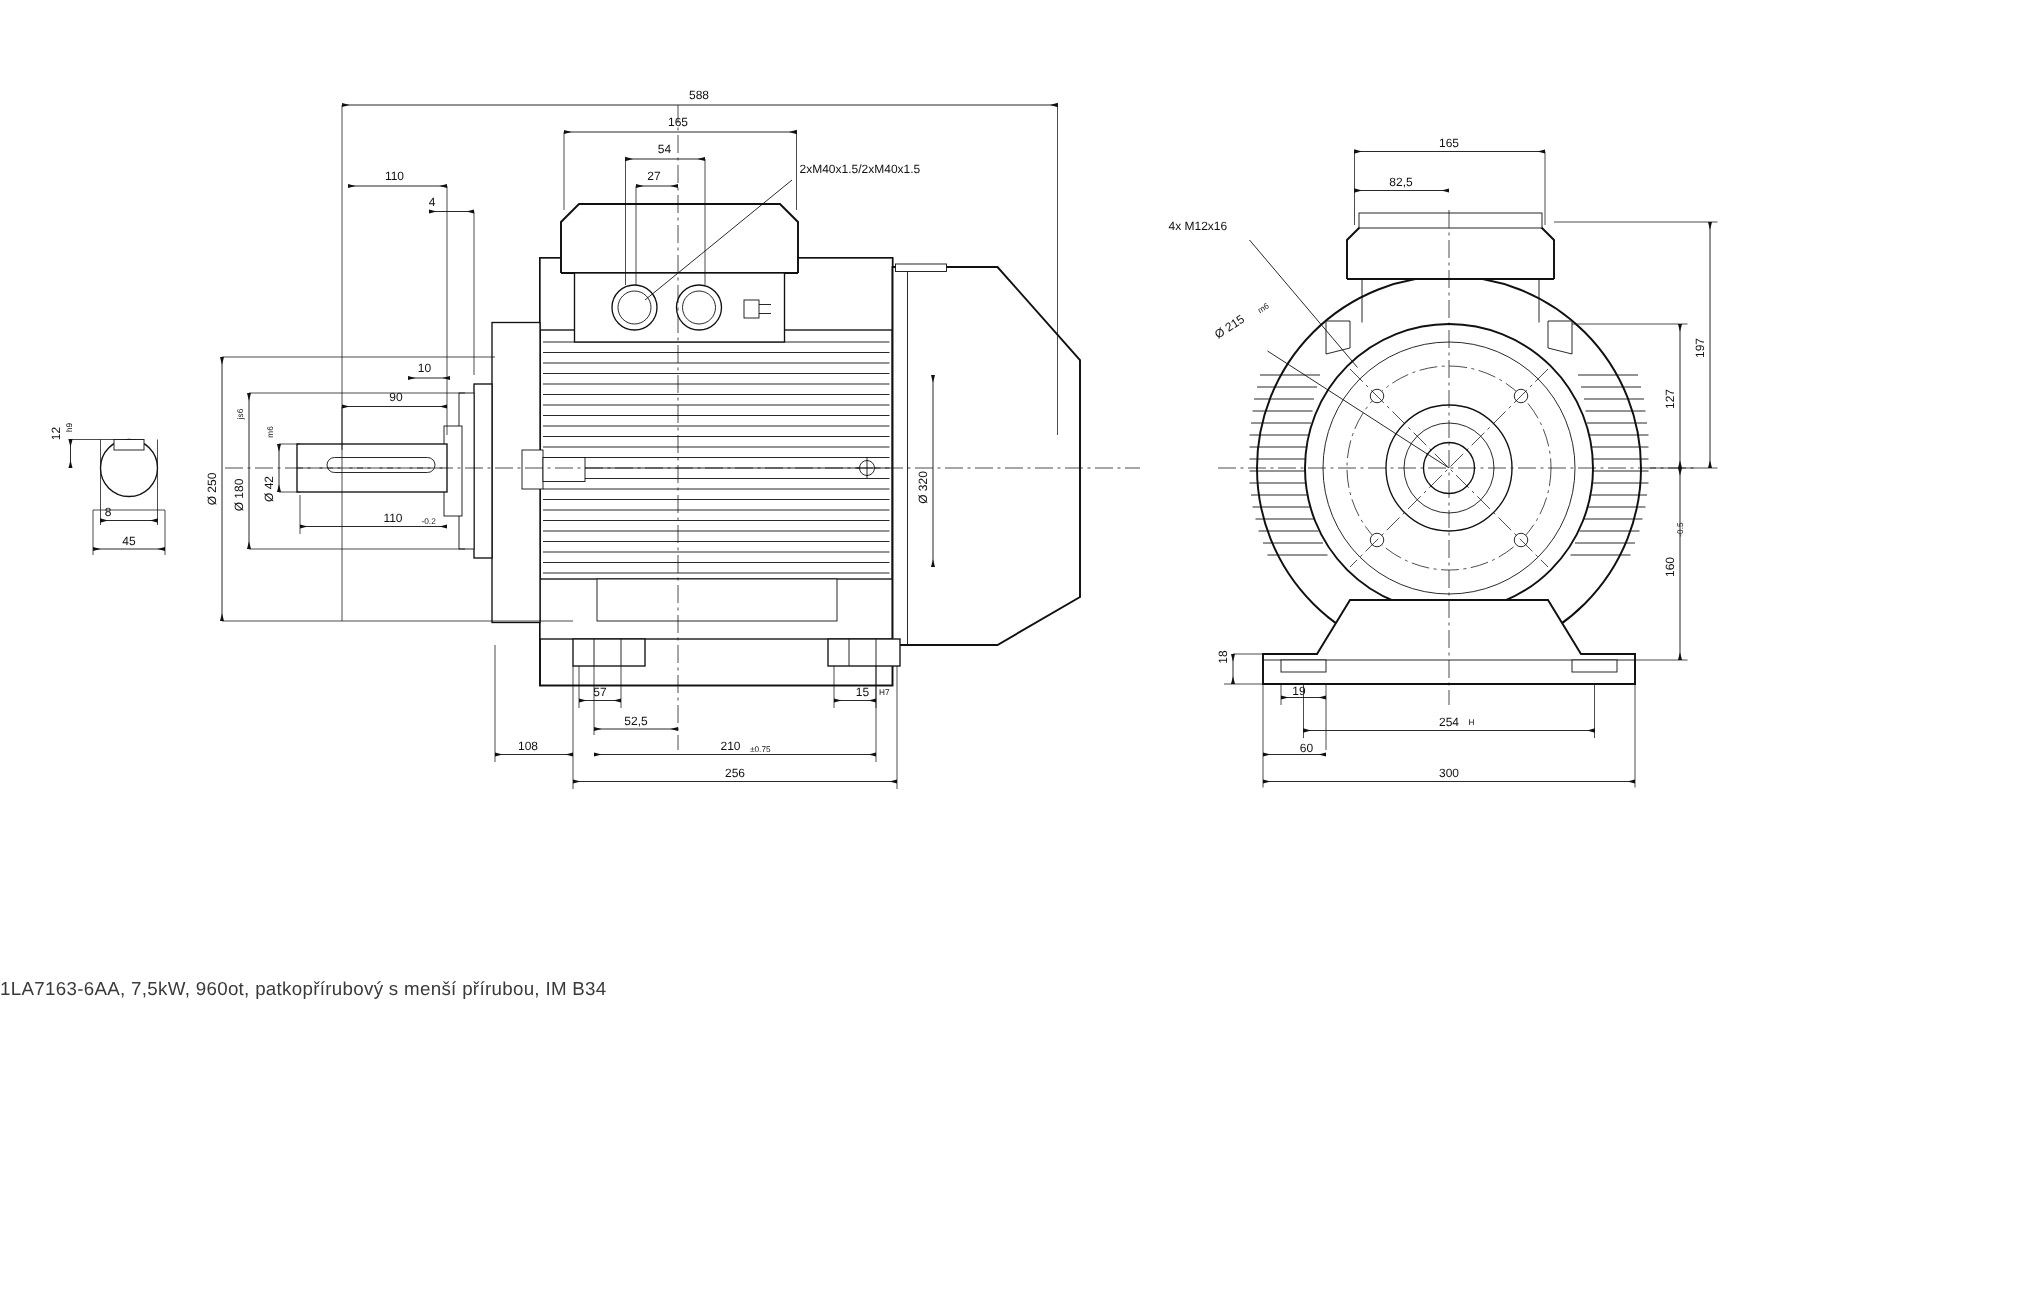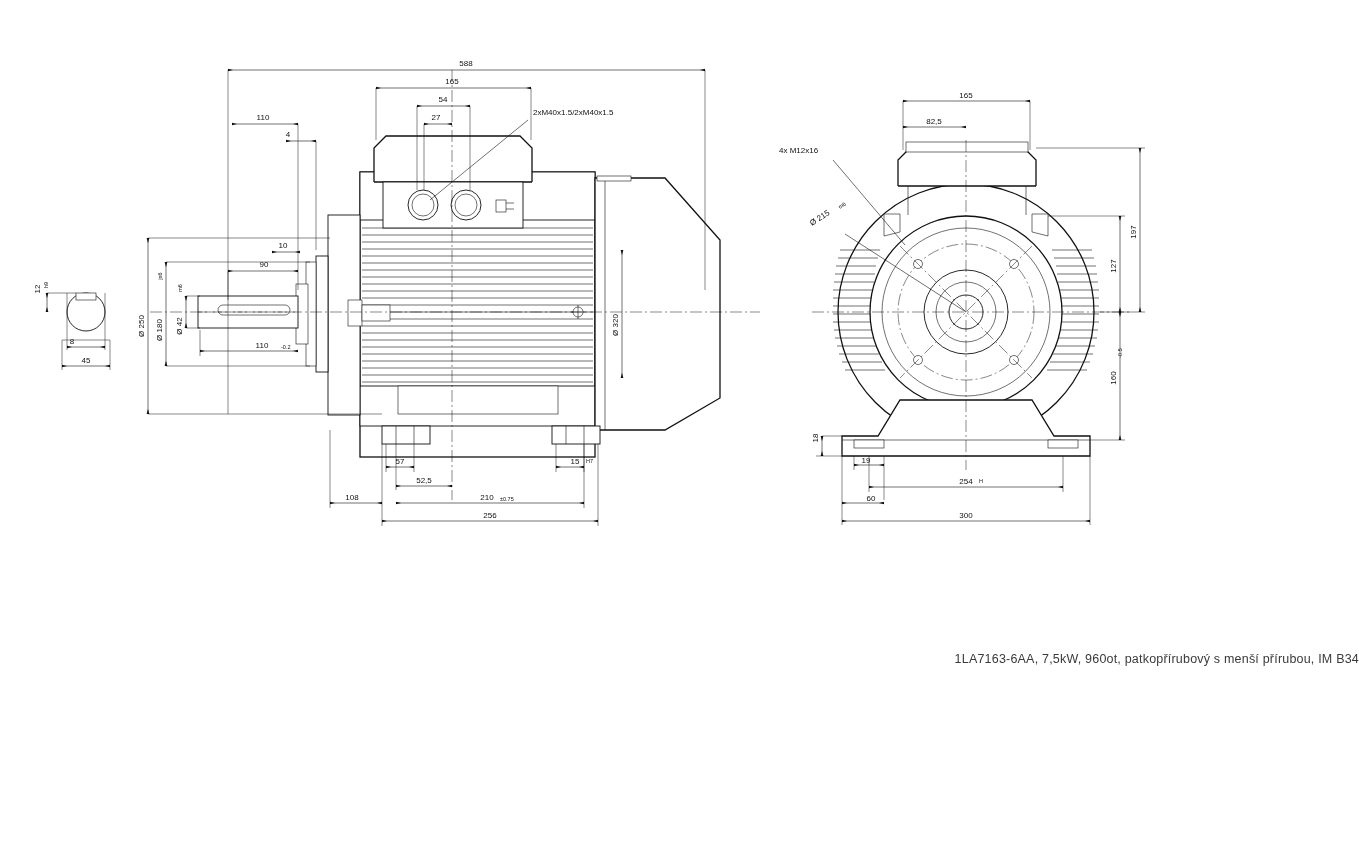"1LA7163-6AA, 7,5kW, 960ot," .caption { text-align: right -> left }
